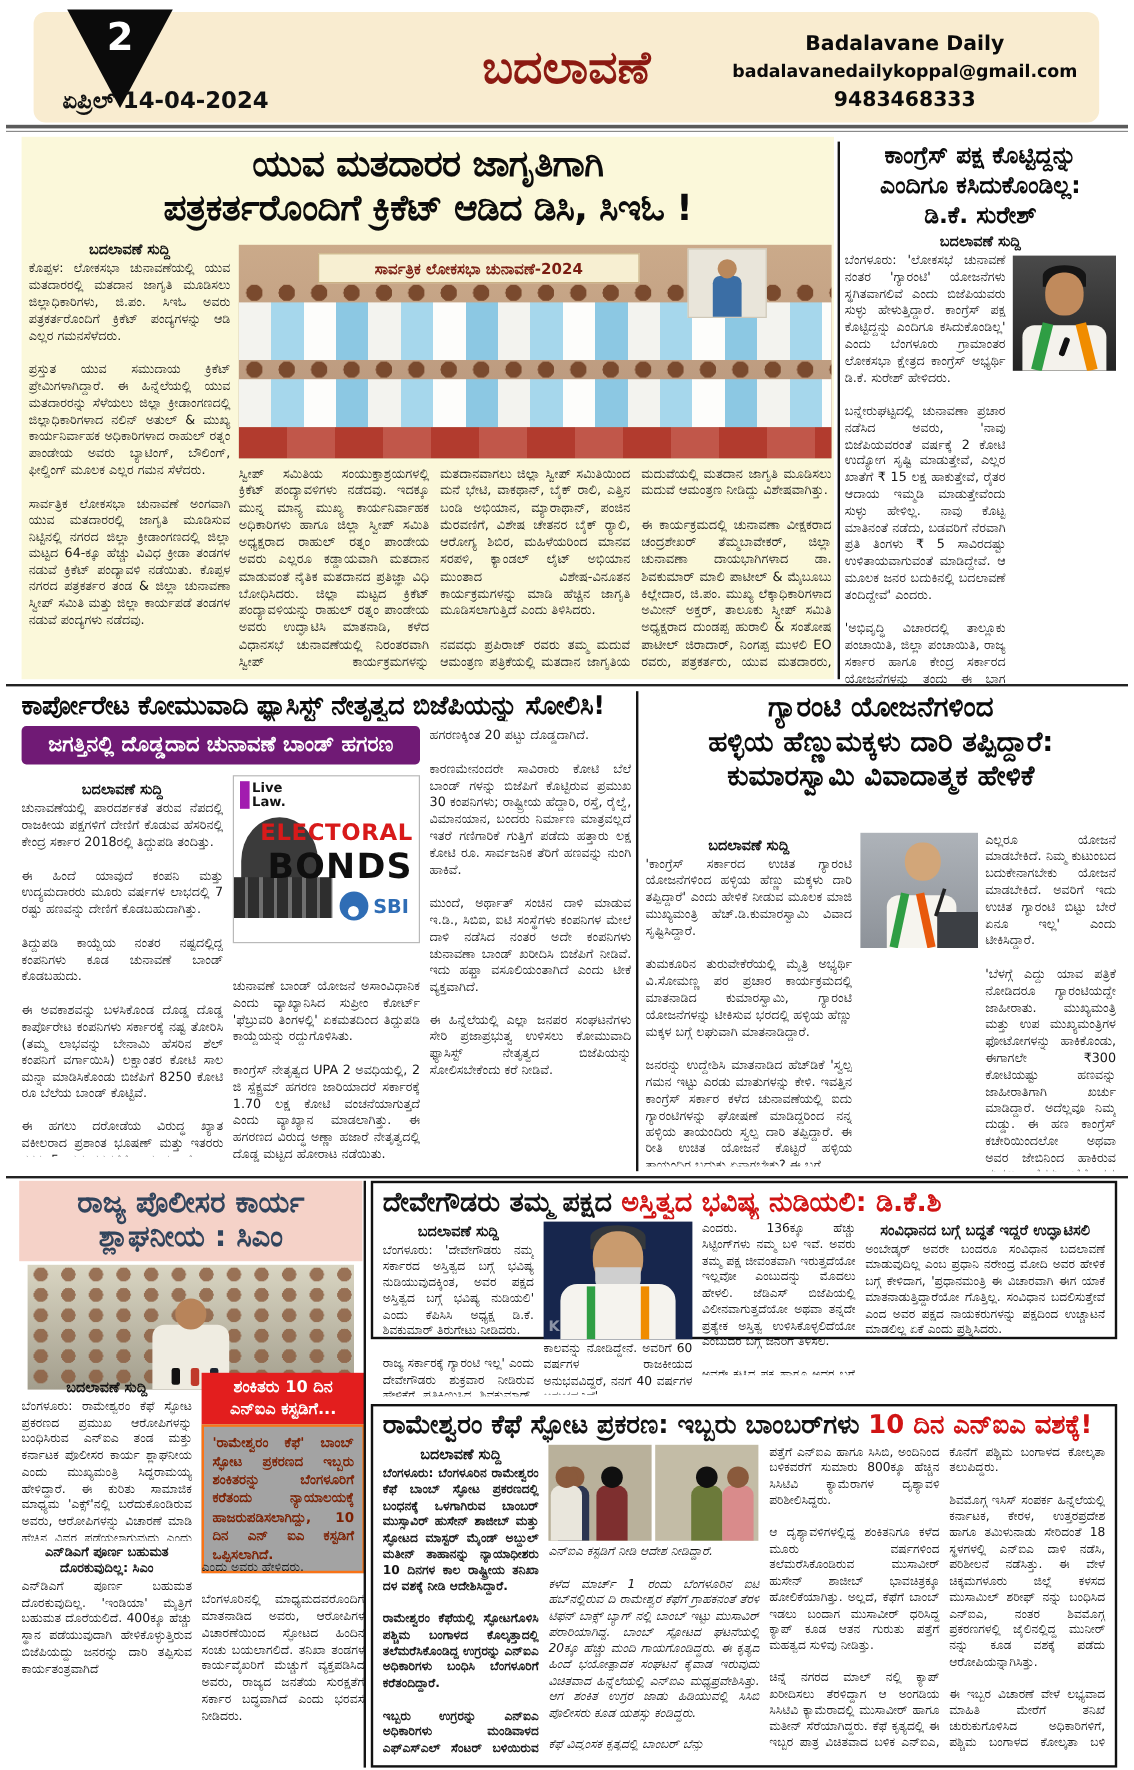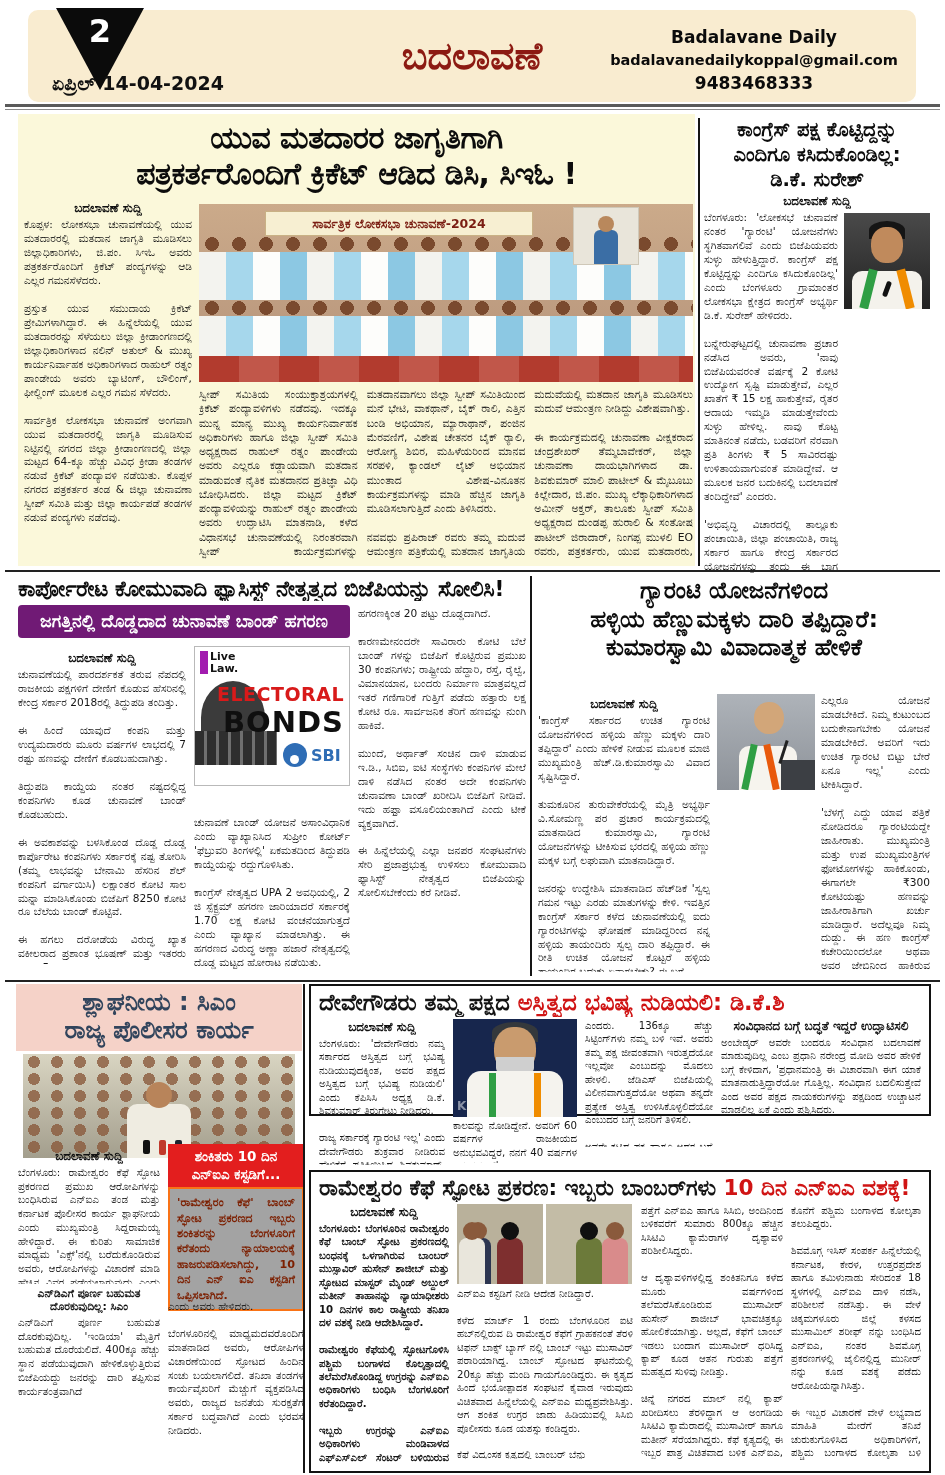"ಶ್ಲಾಘನೀಯ : ಸಿಎಂ" span { order: before "ರಾಜ್ಯ ಪೊಲೀಸರ ಕಾರ್ಯ" -> after "ರಾಜ್ಯ ಪೊಲೀಸರ ಕಾರ್ಯ" }
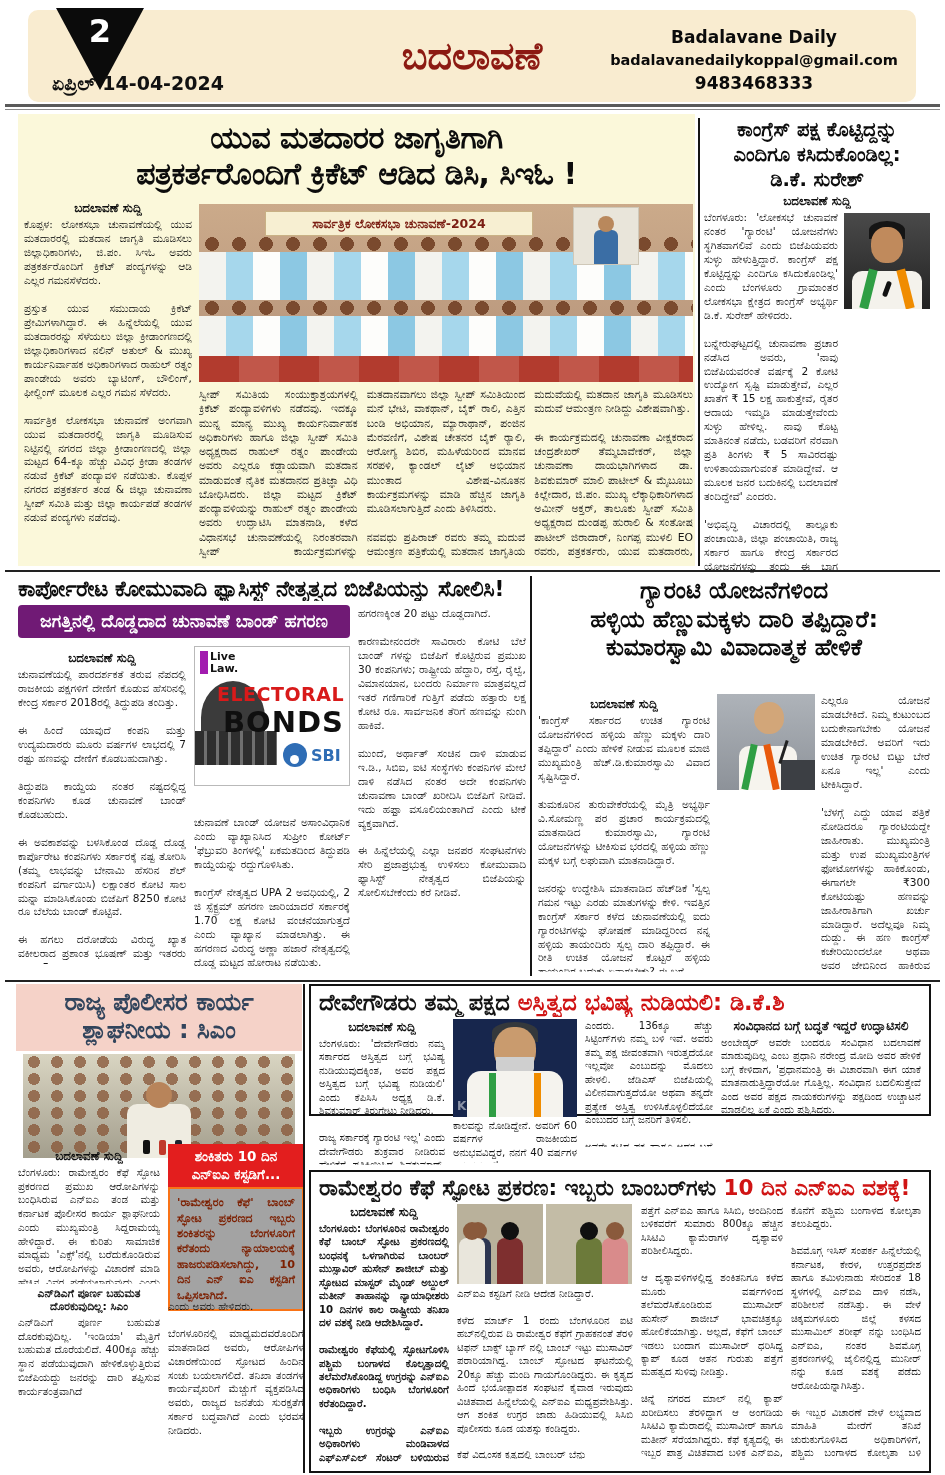"ಎನ್ಐಎ ಕಸ್ಟಡಿಗೆ ನೀಡಿ ಆದೇಶ ನೀಡಿದ್ದಾರೆ." .cafe-c2 { font-style: none -> italic }
